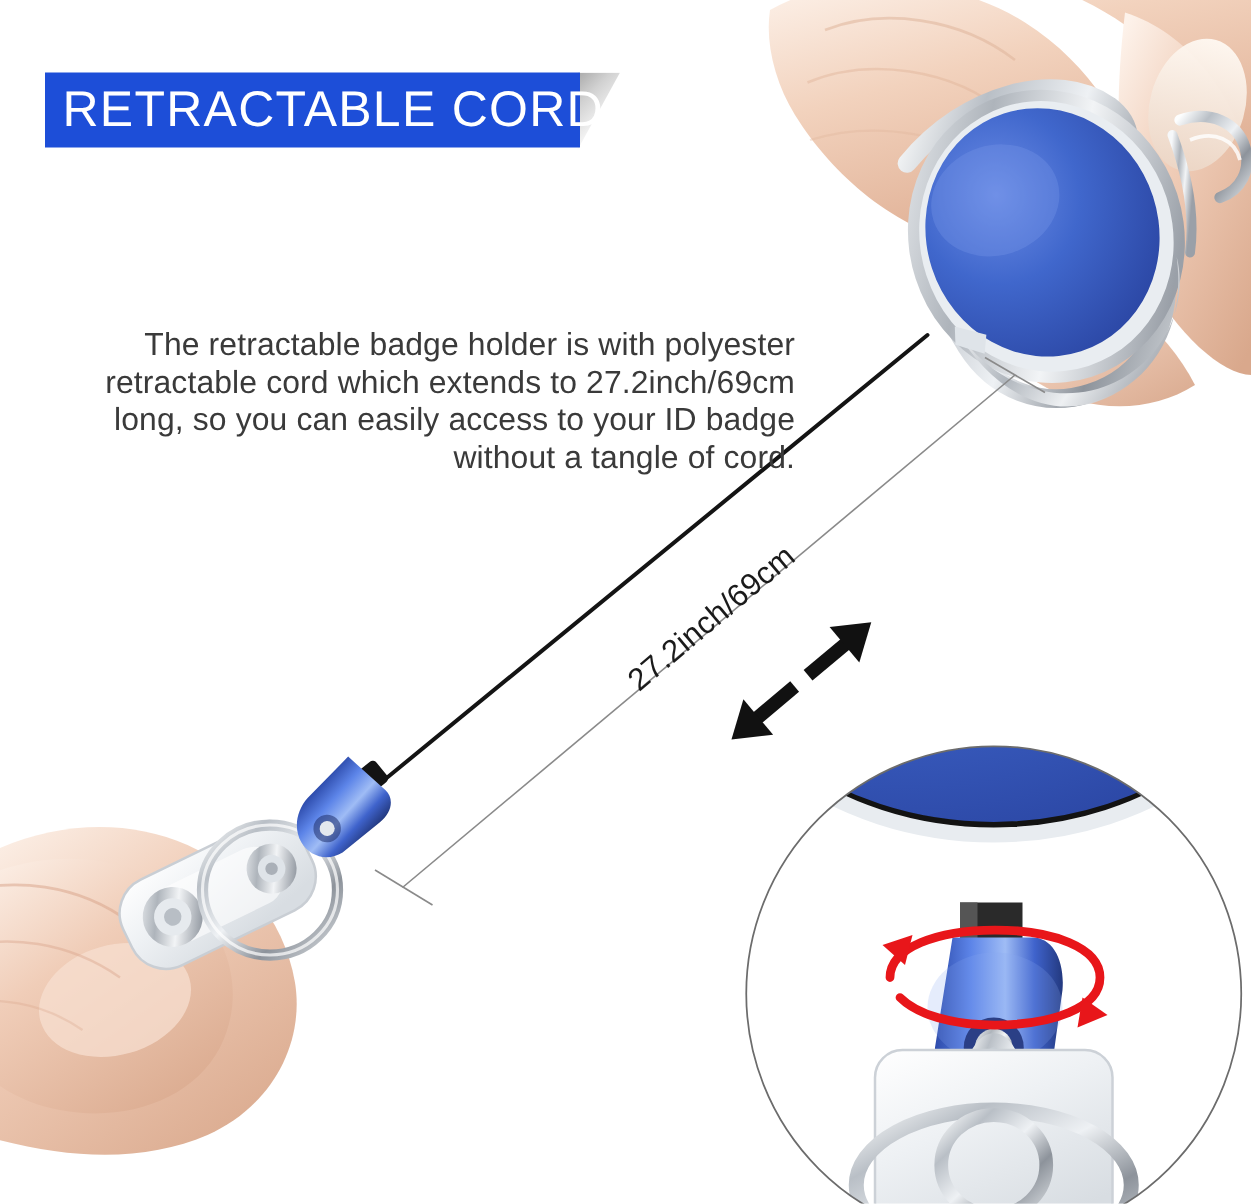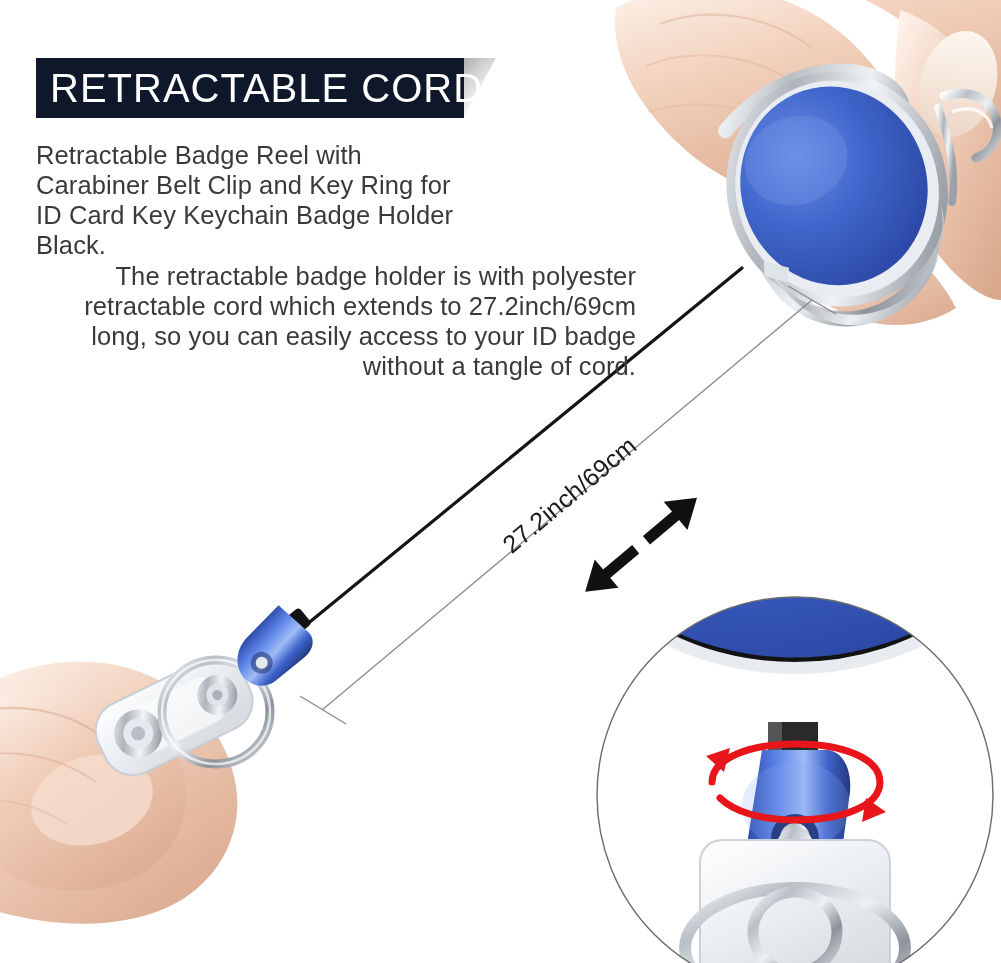"RETRACTABLE CORD" #title-banner { background: #0f172a -> #1d4ed8 }
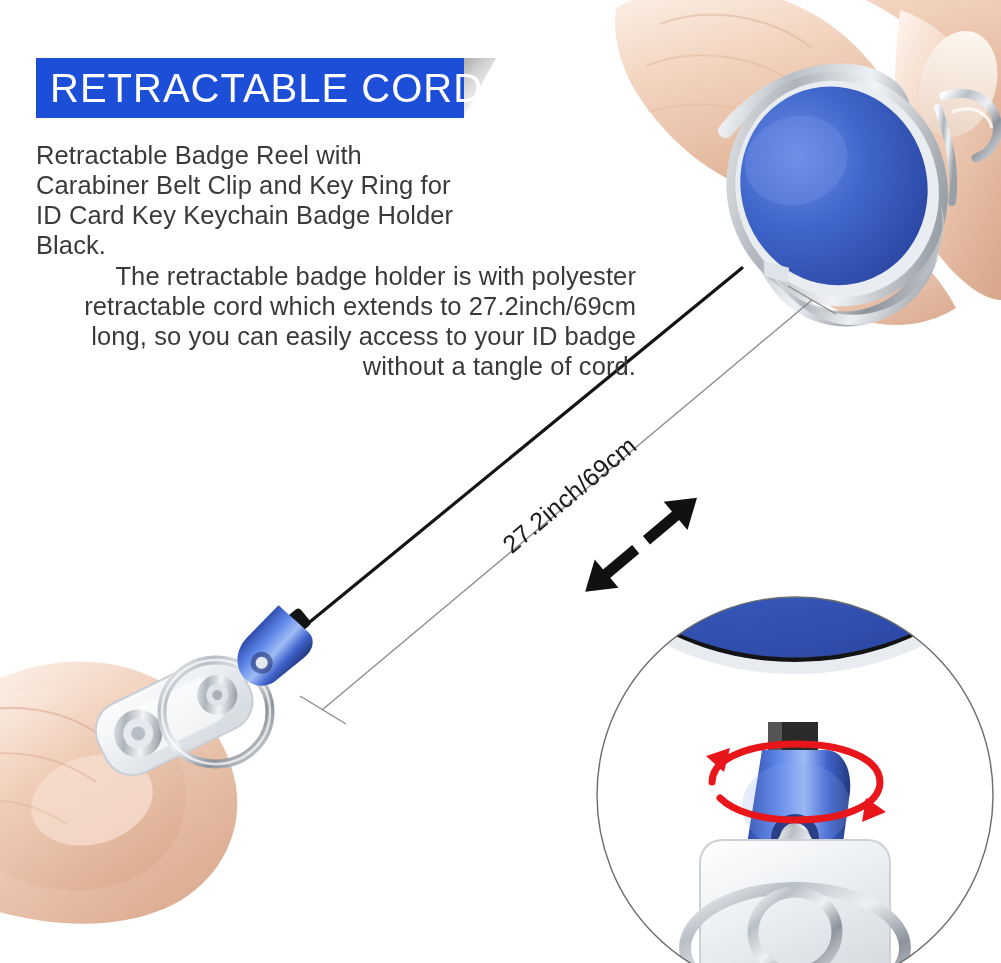"Retractable Badge Reel with Carabiner" div.para { html: <div>Retractable Badge Reel with Carabiner Belt Clip and Key Ring for ID Card Key Keychain Badge Holder Black.</div> -> none }
